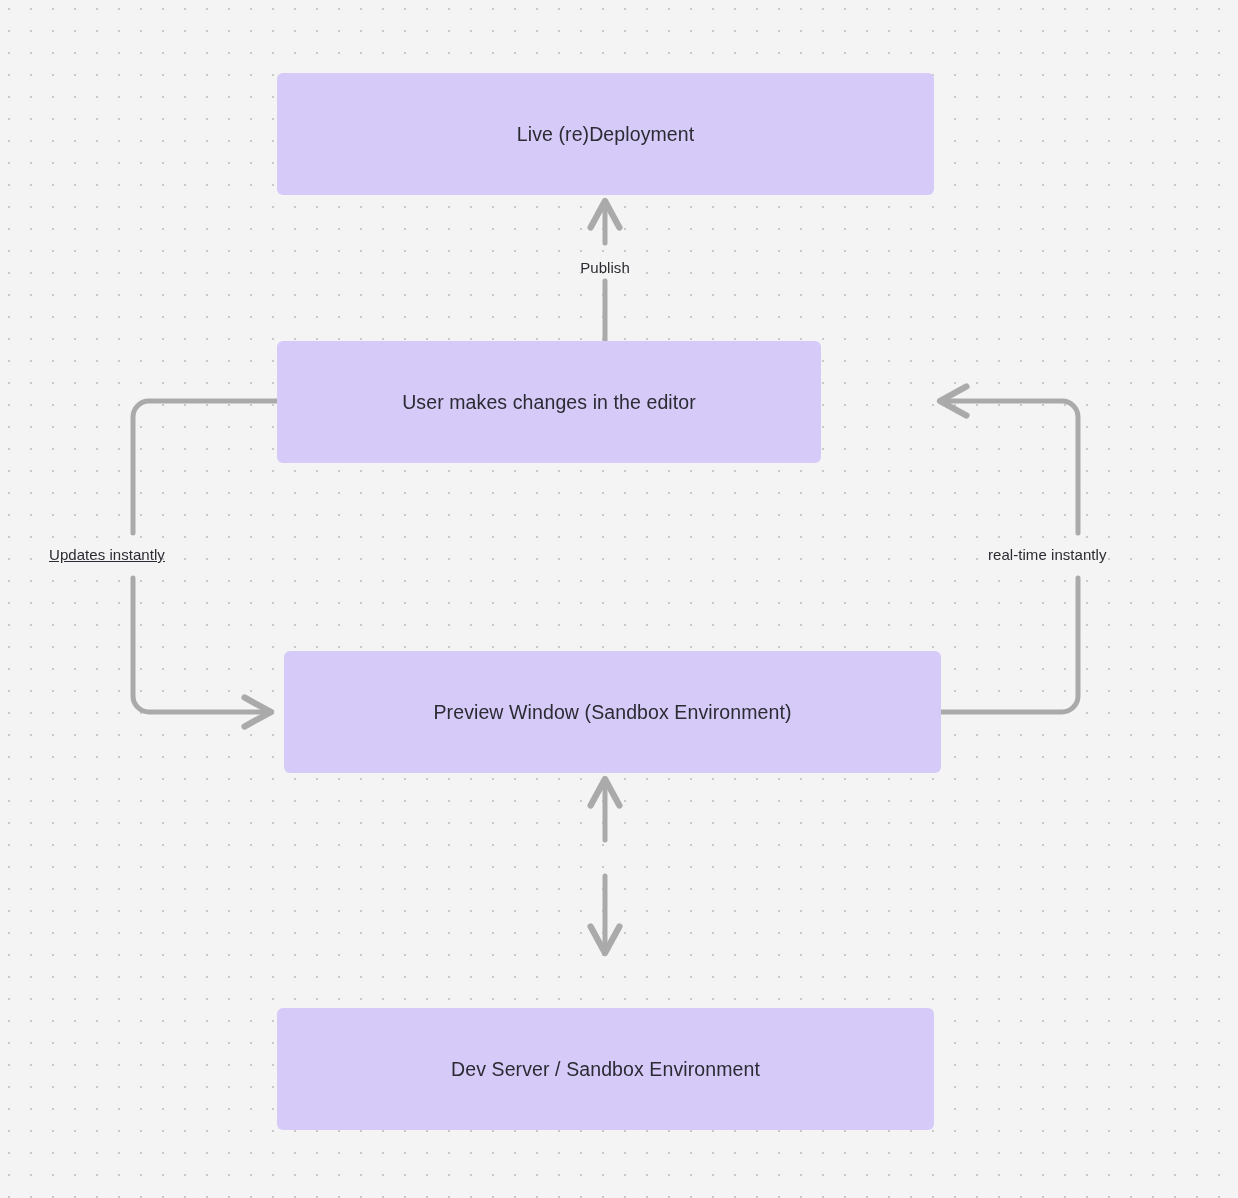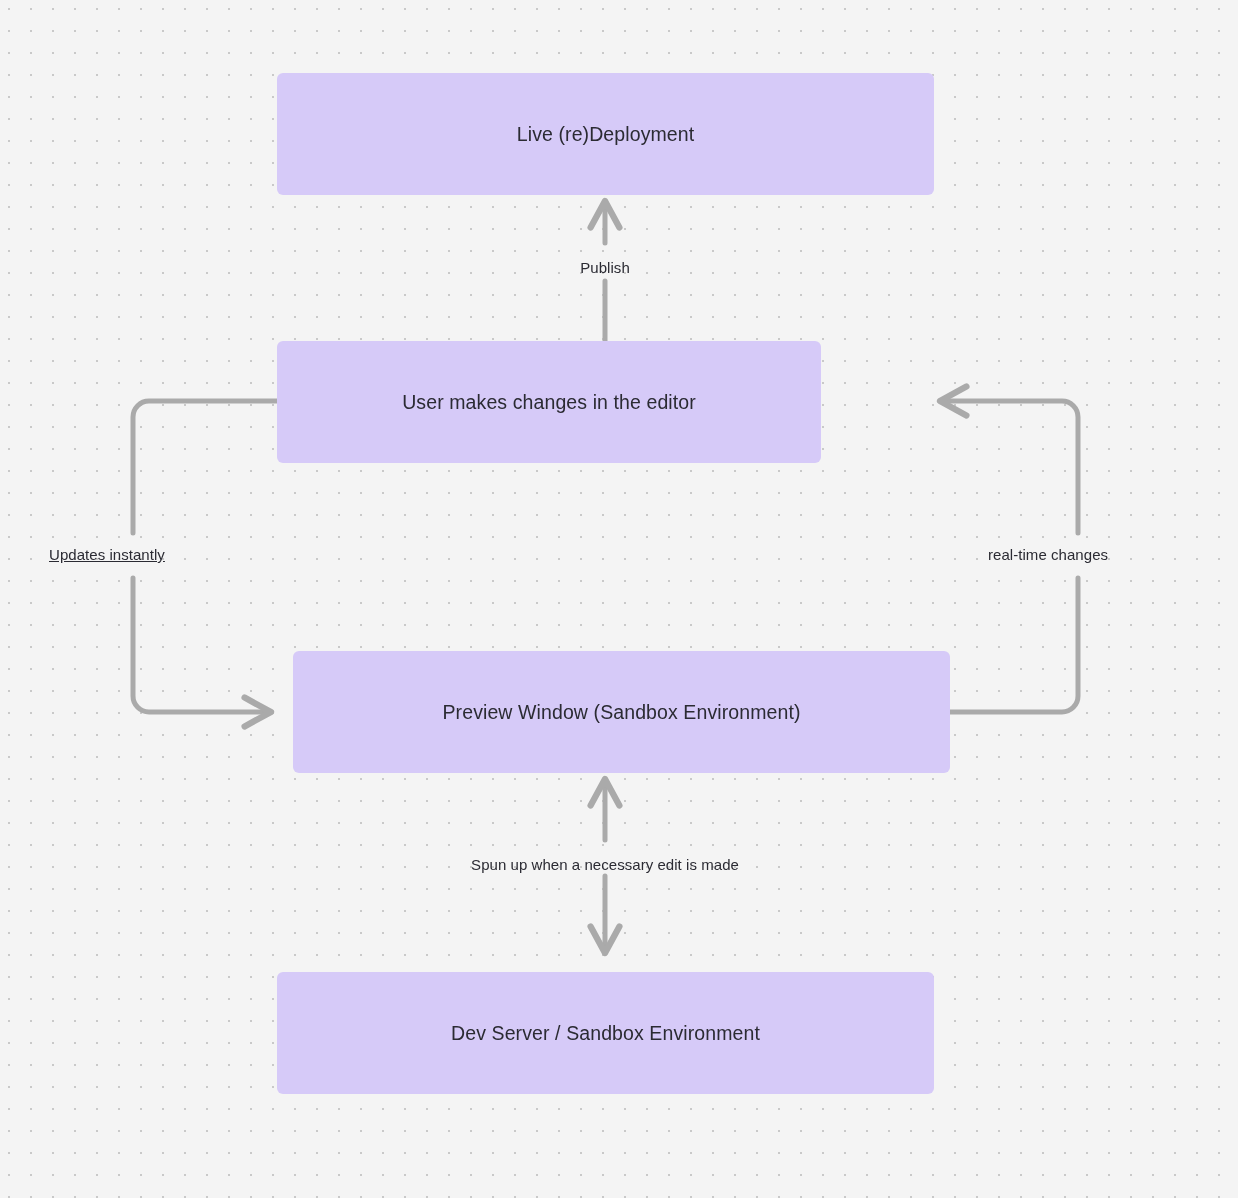"real-time changes" div.edge-label { text: changes -> instantly }
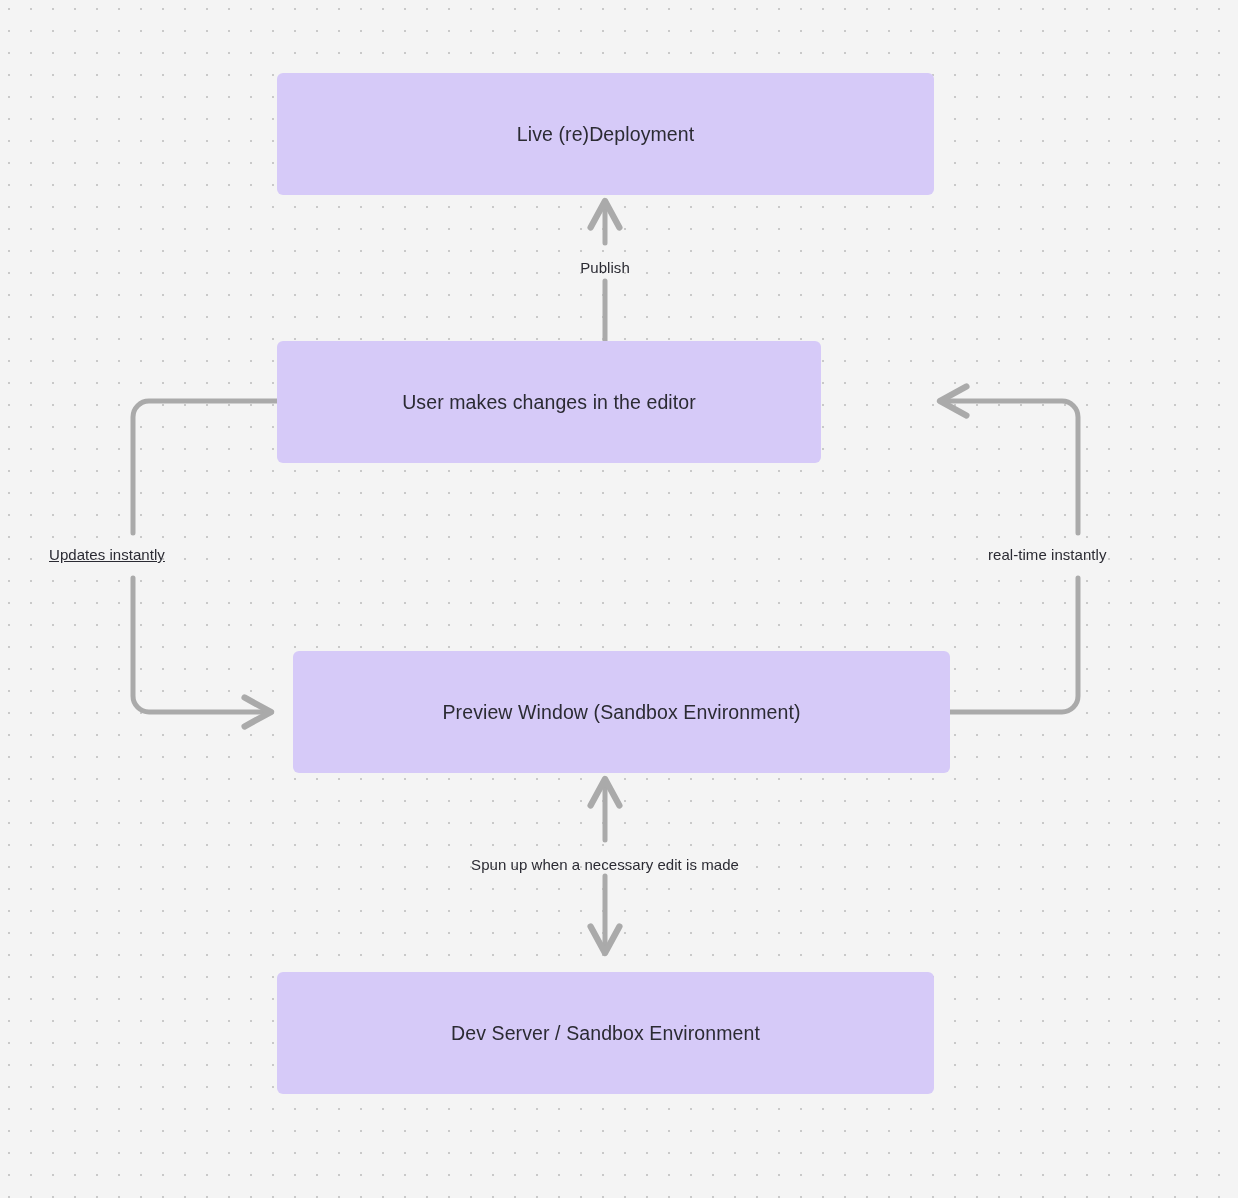"Preview Window (Sandbox Environment)" div.node { left: 293px -> 284px }
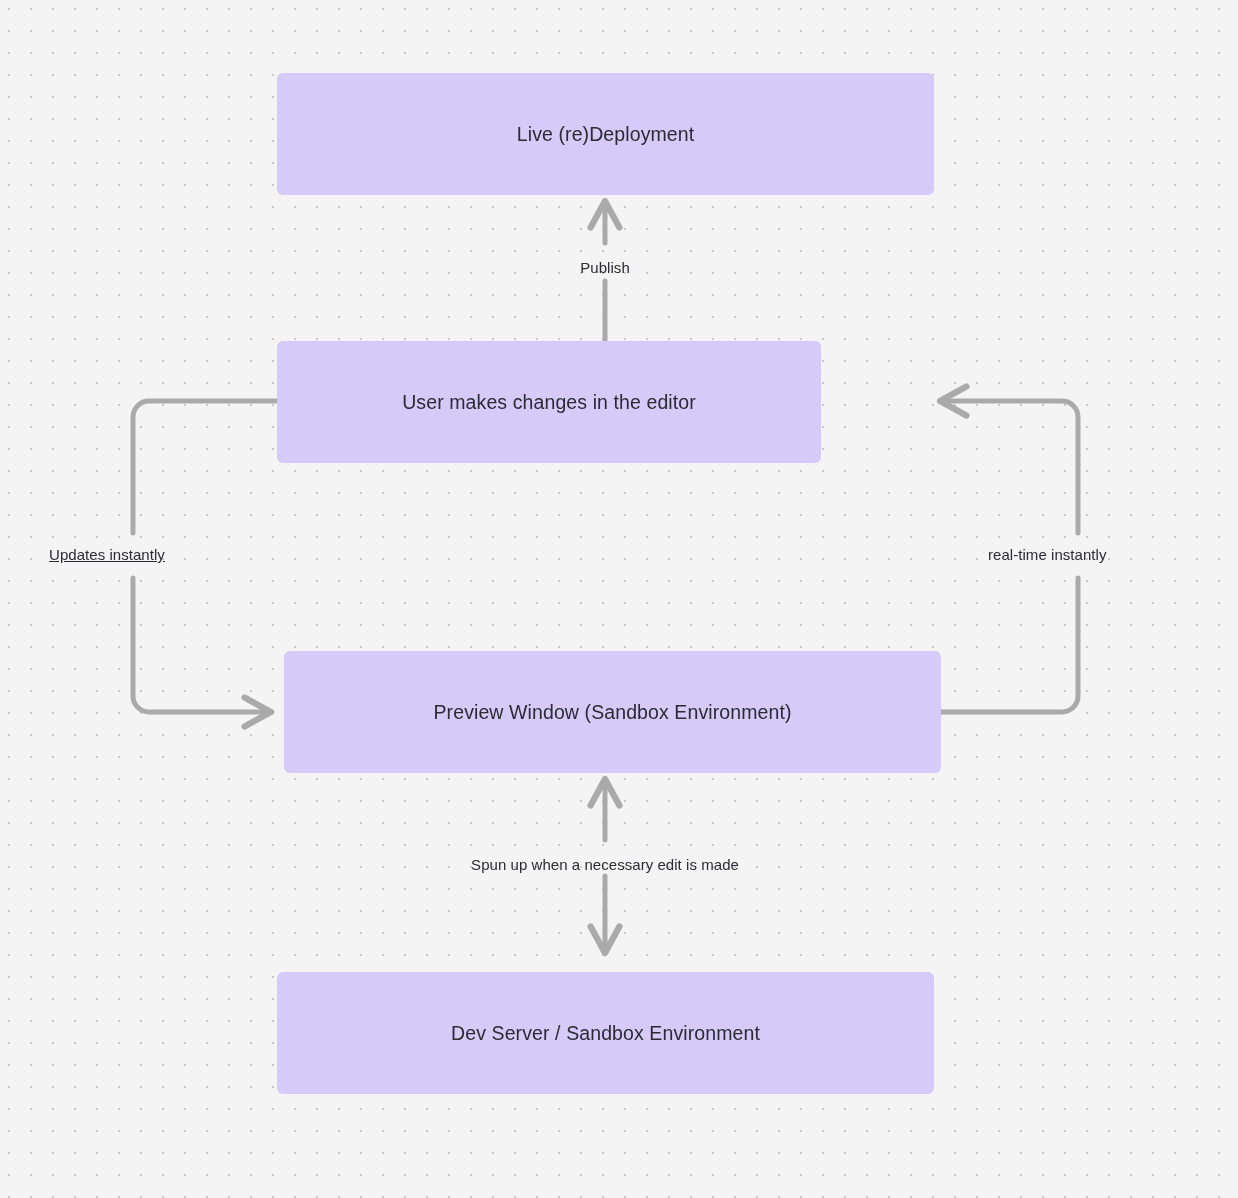"Spun up when a necessary" div.edge-label { html: <div>Spun up when a necessary edit is made</div> -> none }
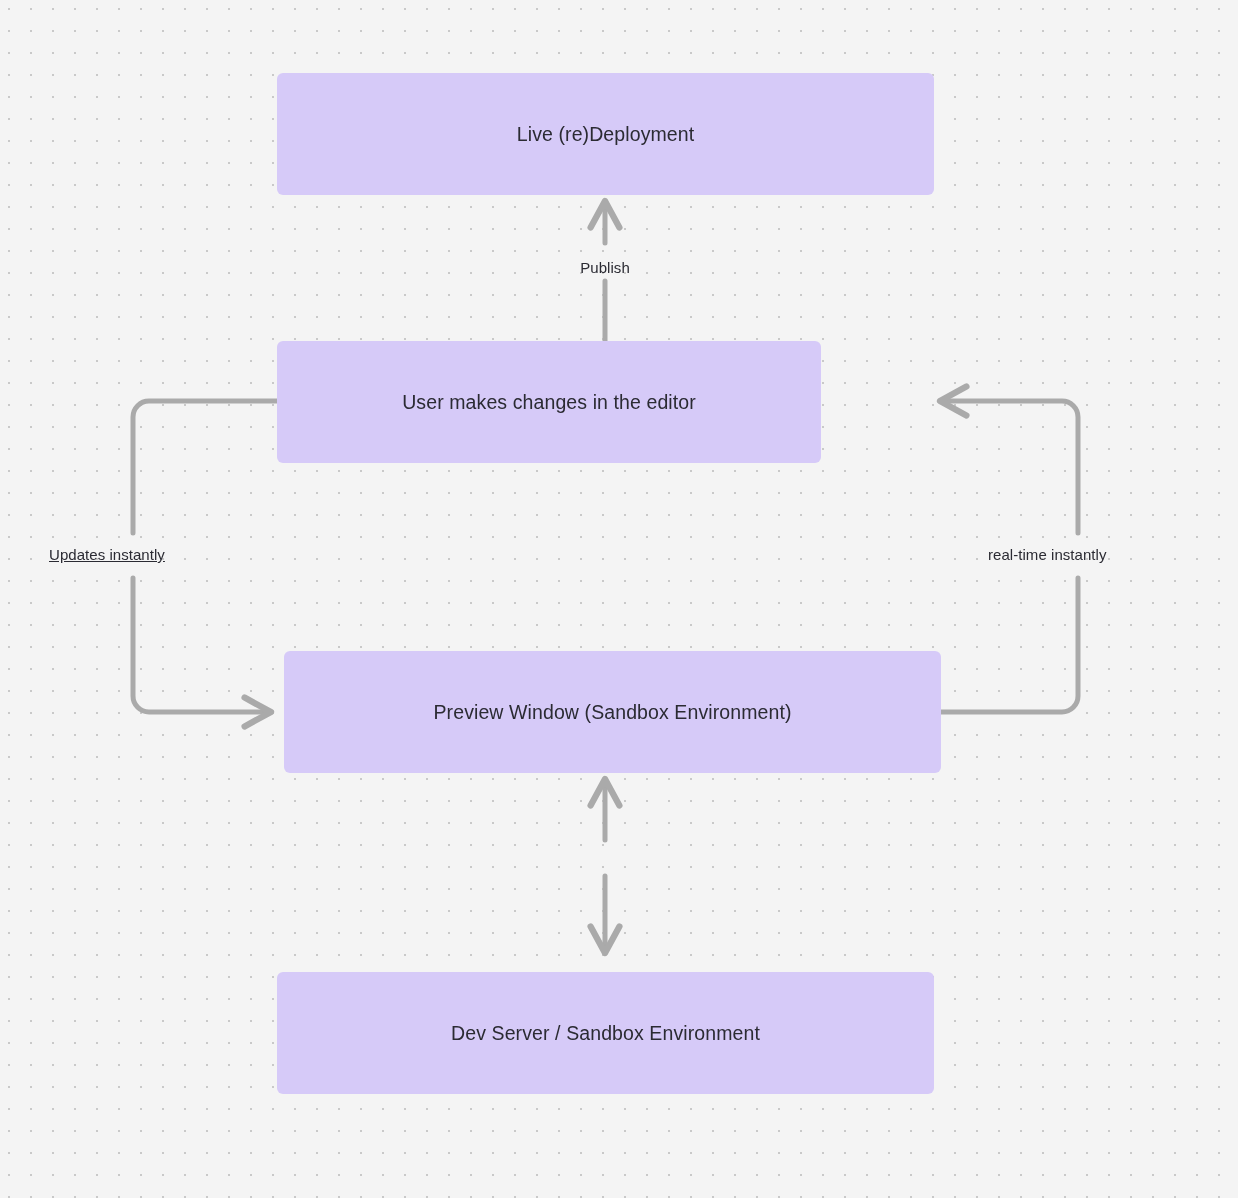"Dev Server / Sandbox Environment" div.node { top: 972px -> 1008px }
